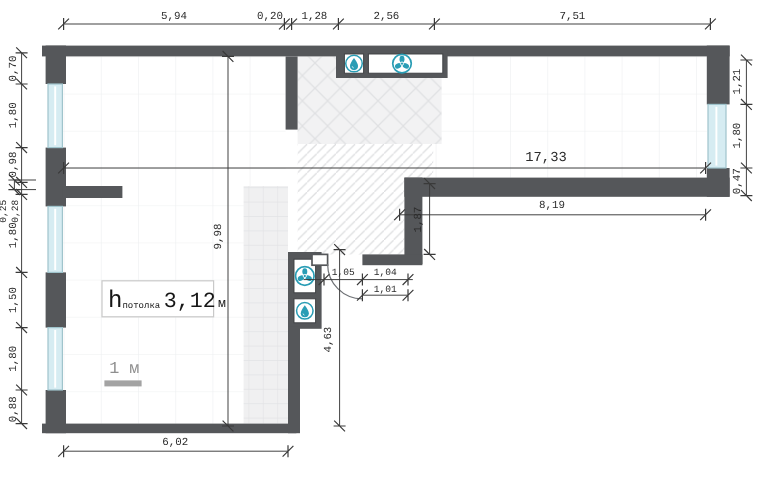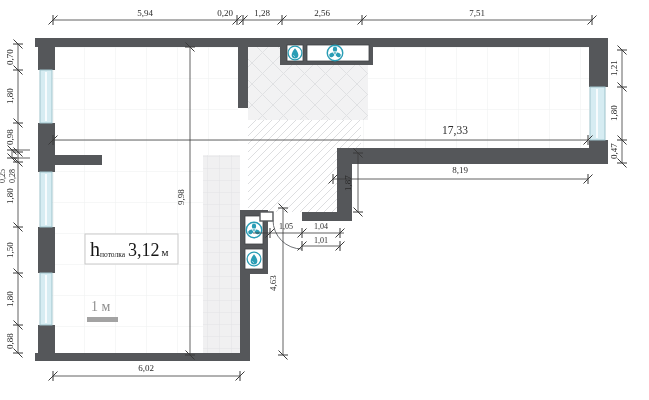"5,94" .stage { font-family: Liberation Serif, serif -> Liberation Mono, monospace }
